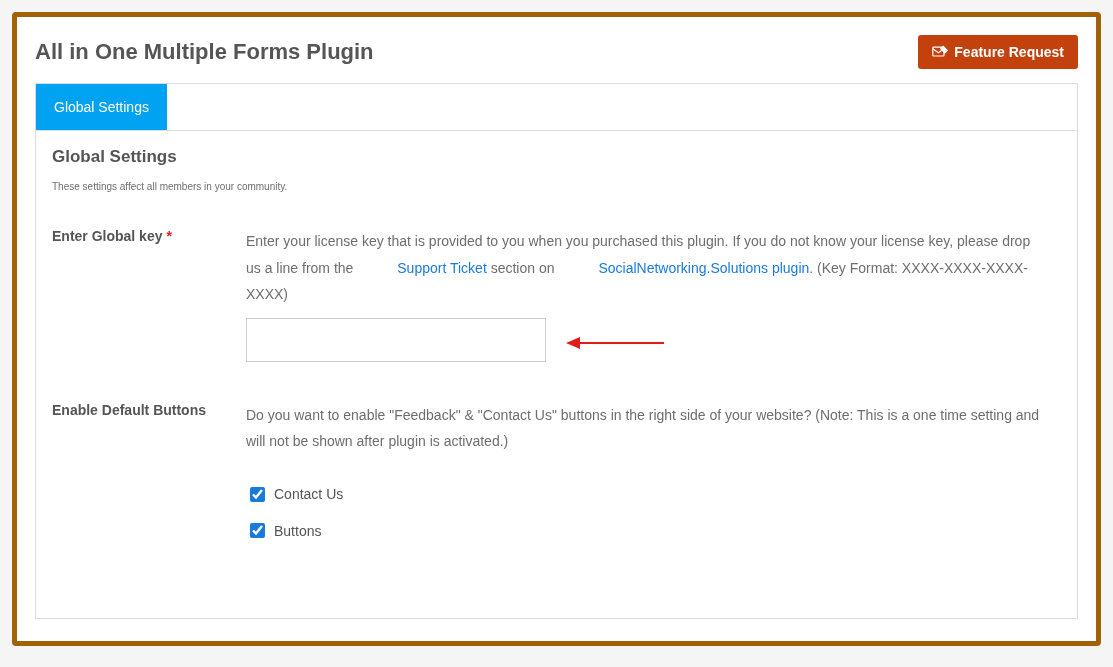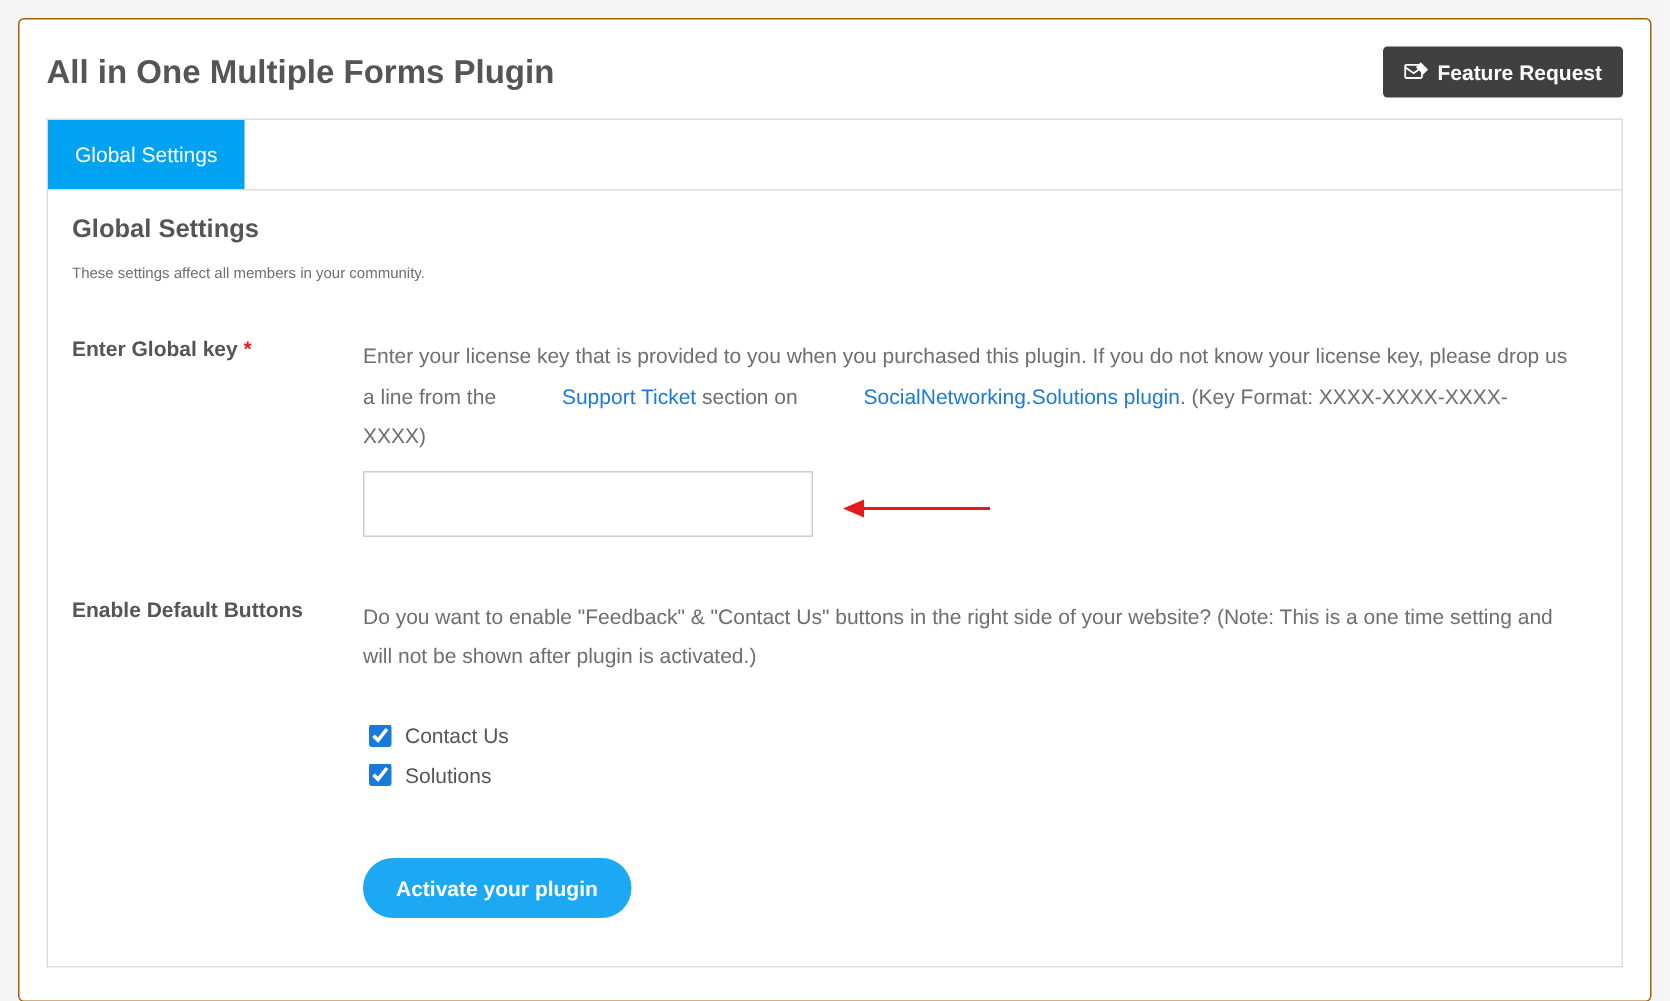"All in One Multiple Forms" .panel { border: 1px solid #a16207 -> 5px solid #a16207 }
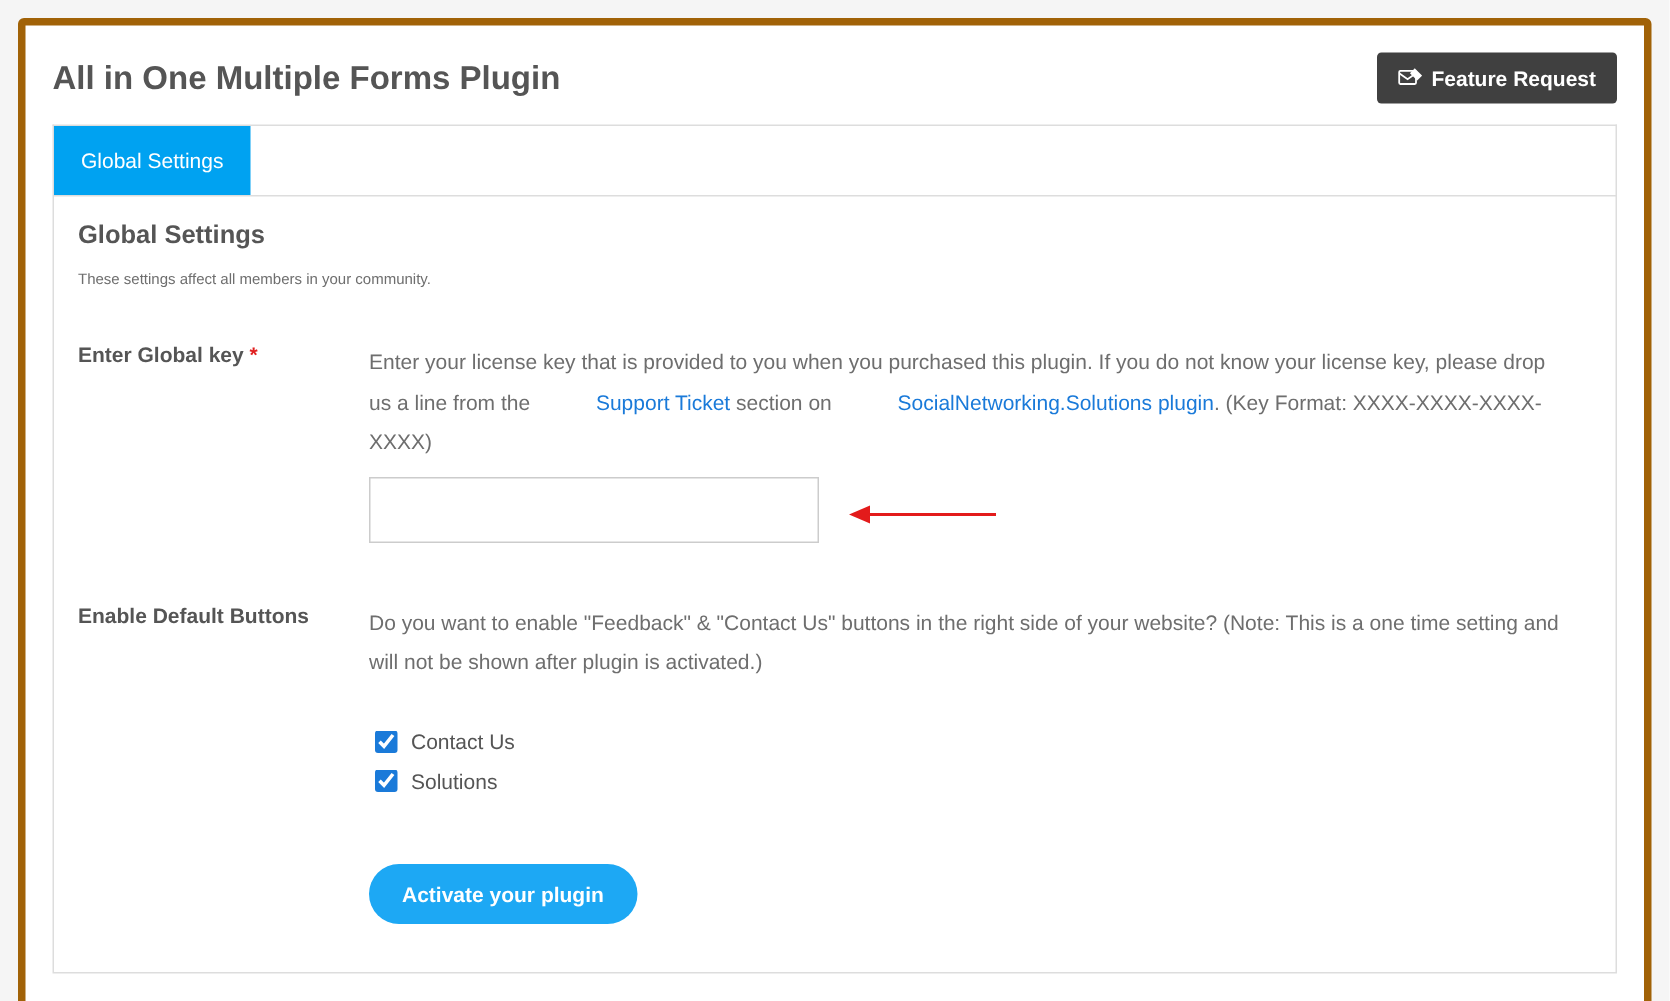"Feature Request" .feature-btn { background: #404040 -> #c2410c }
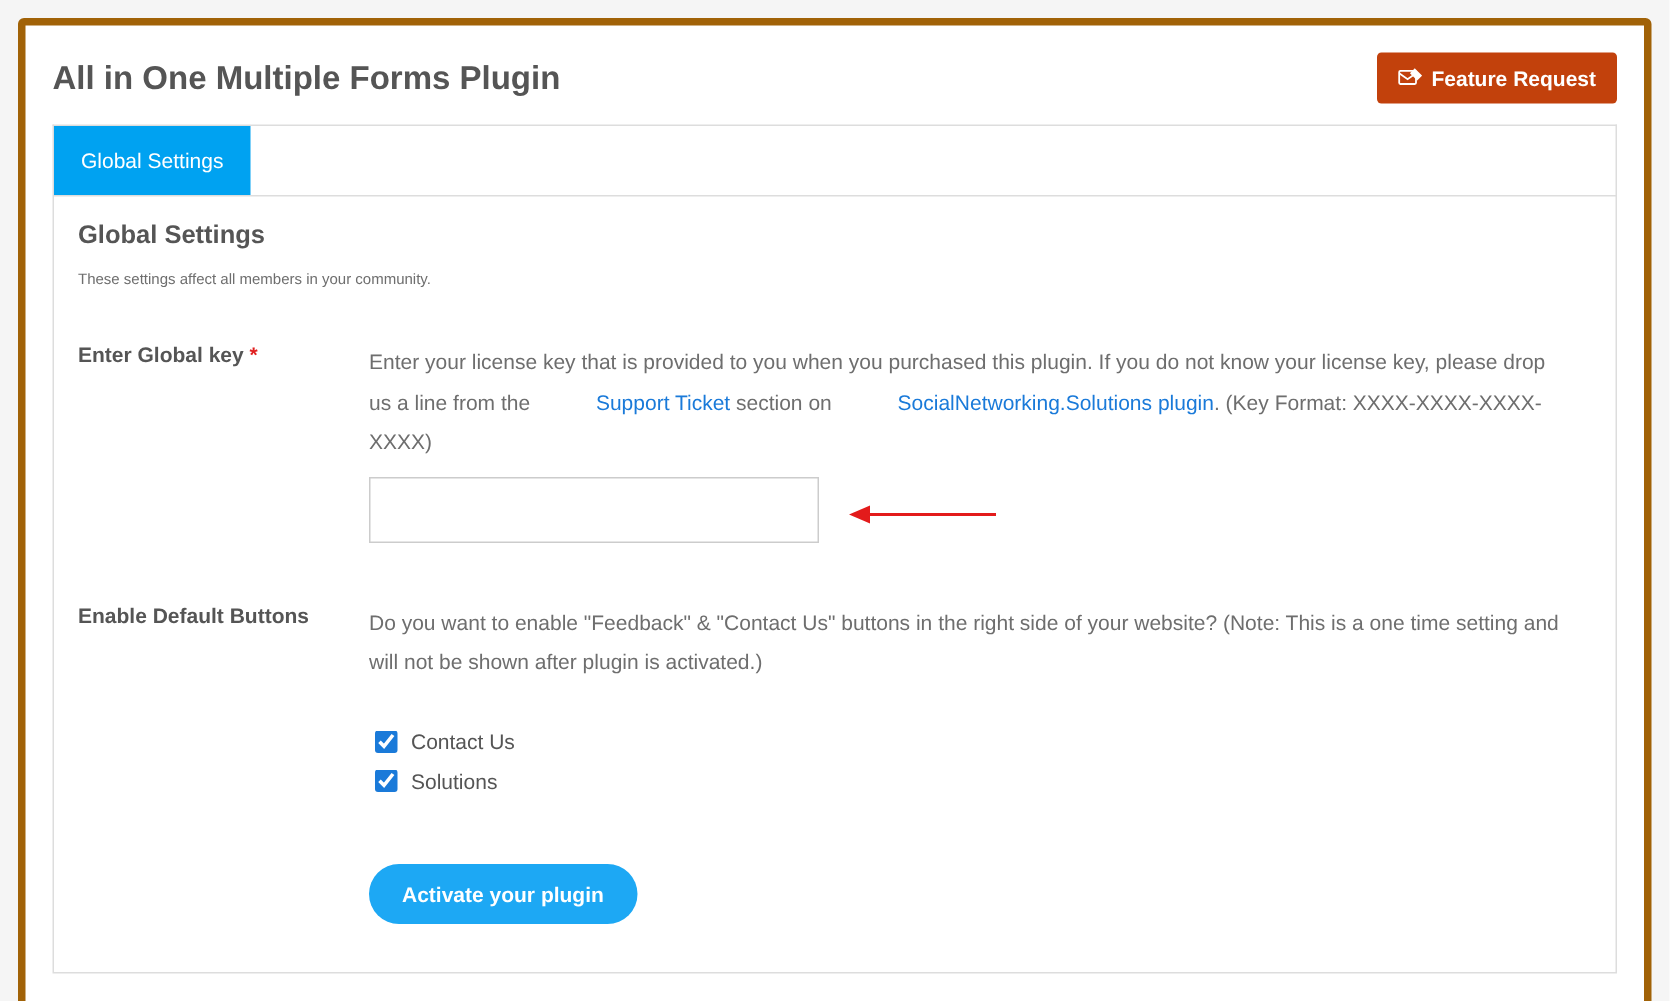"Contact Us" .check-row { margin-top: none -> 10px }
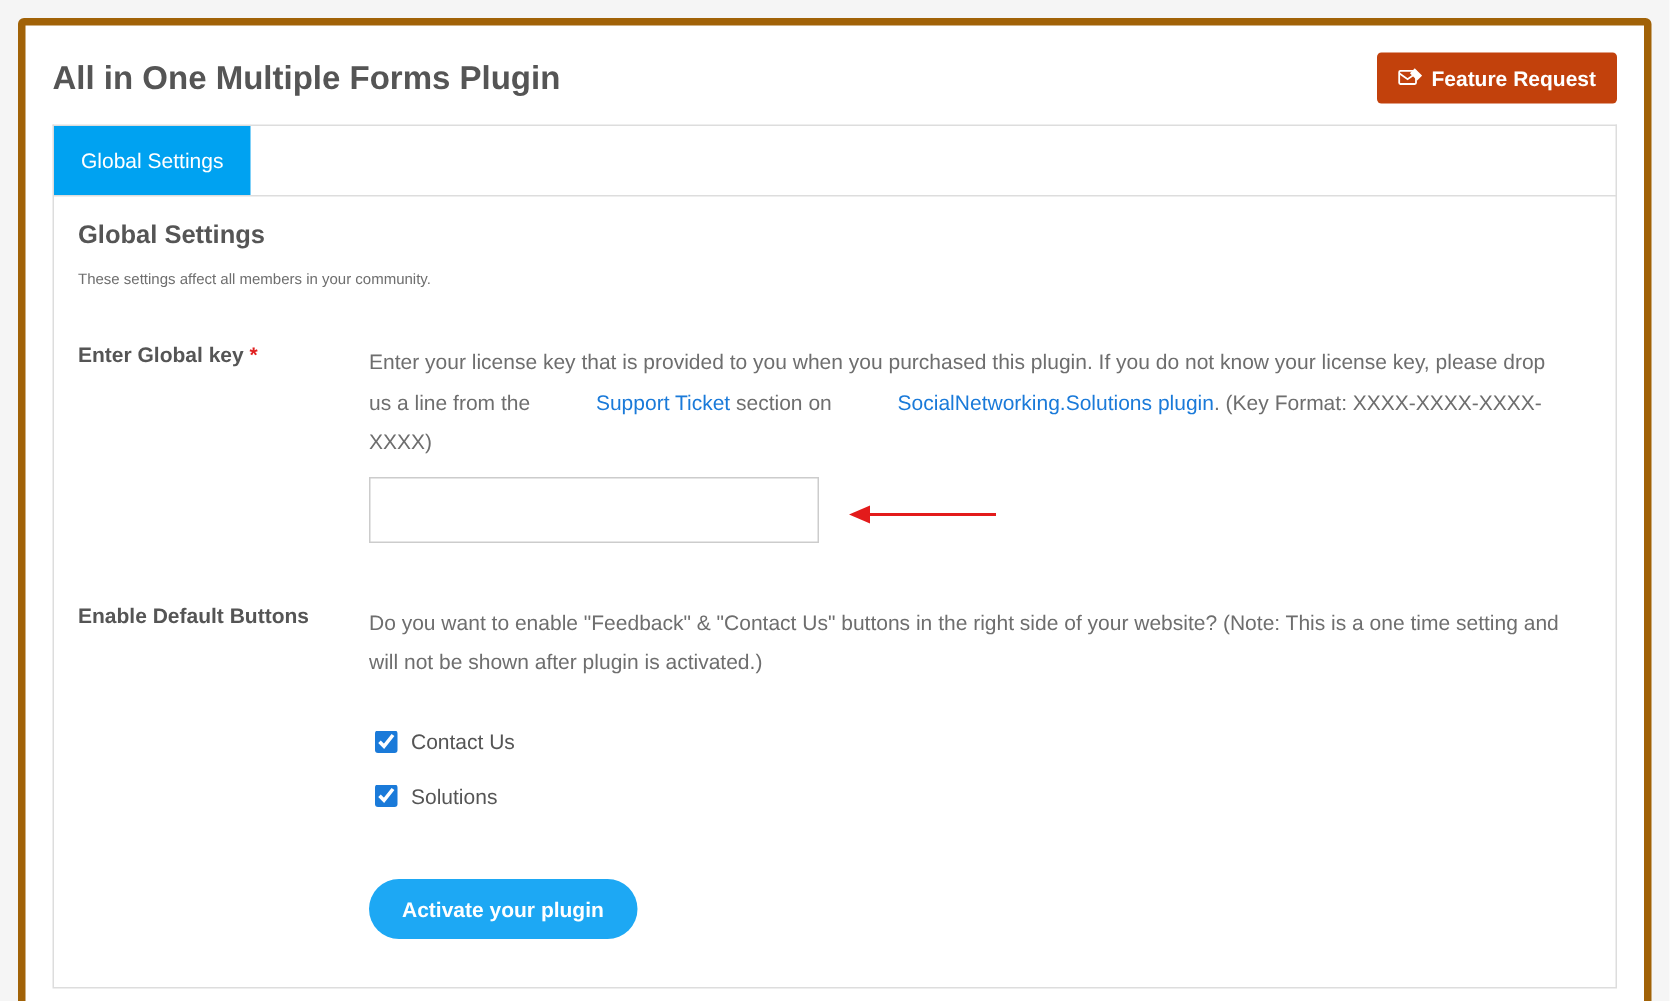"Solutions" label { text: Solutions -> Buttons }
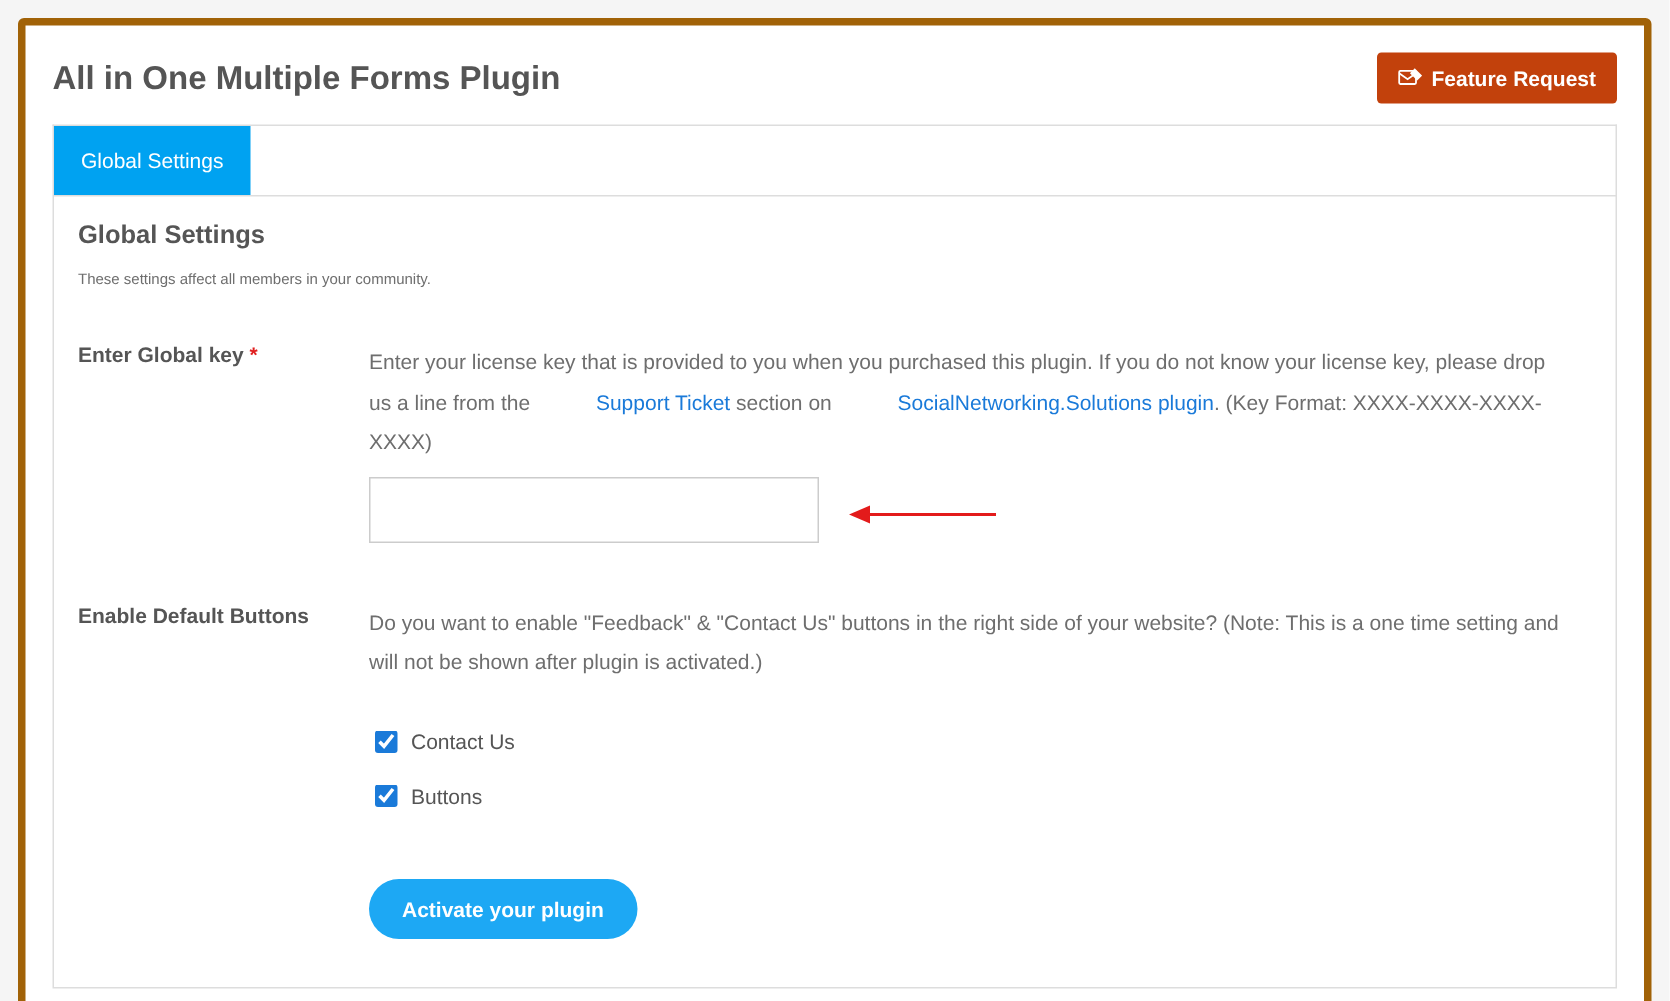"Activate your plugin" div.btn-row { html: <div> <button>Activate your plugin</button> </div> -> none }
